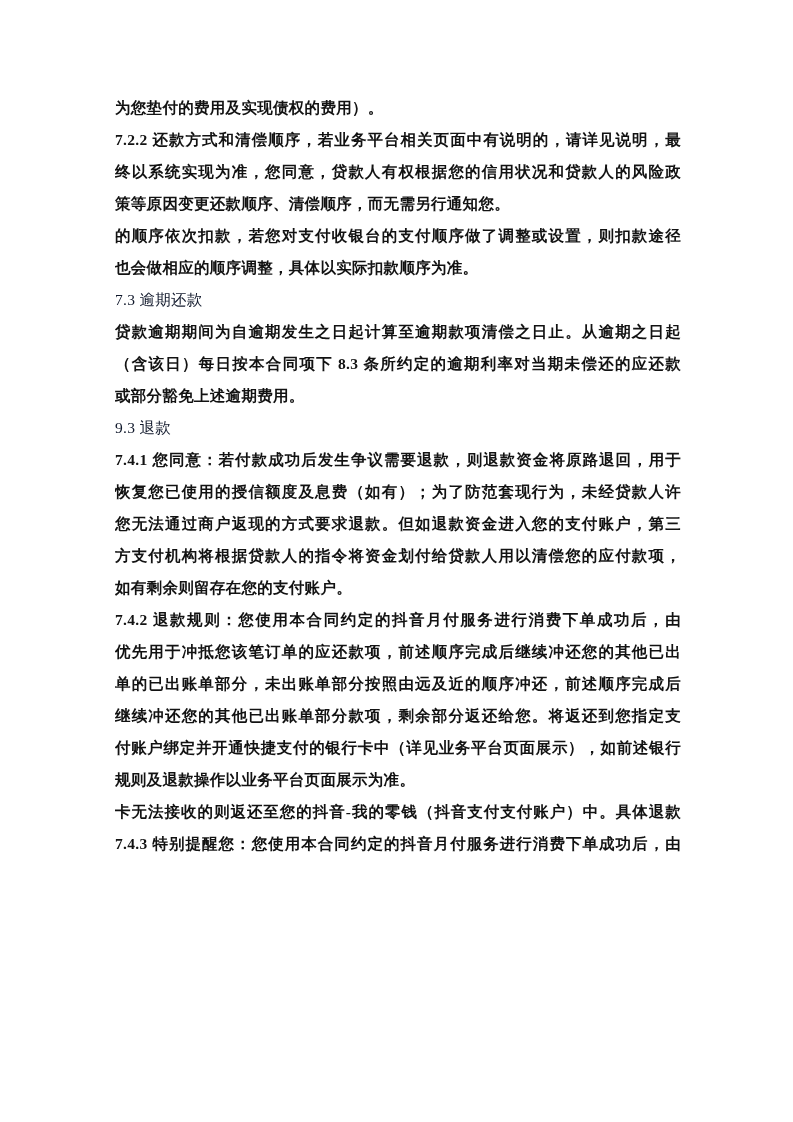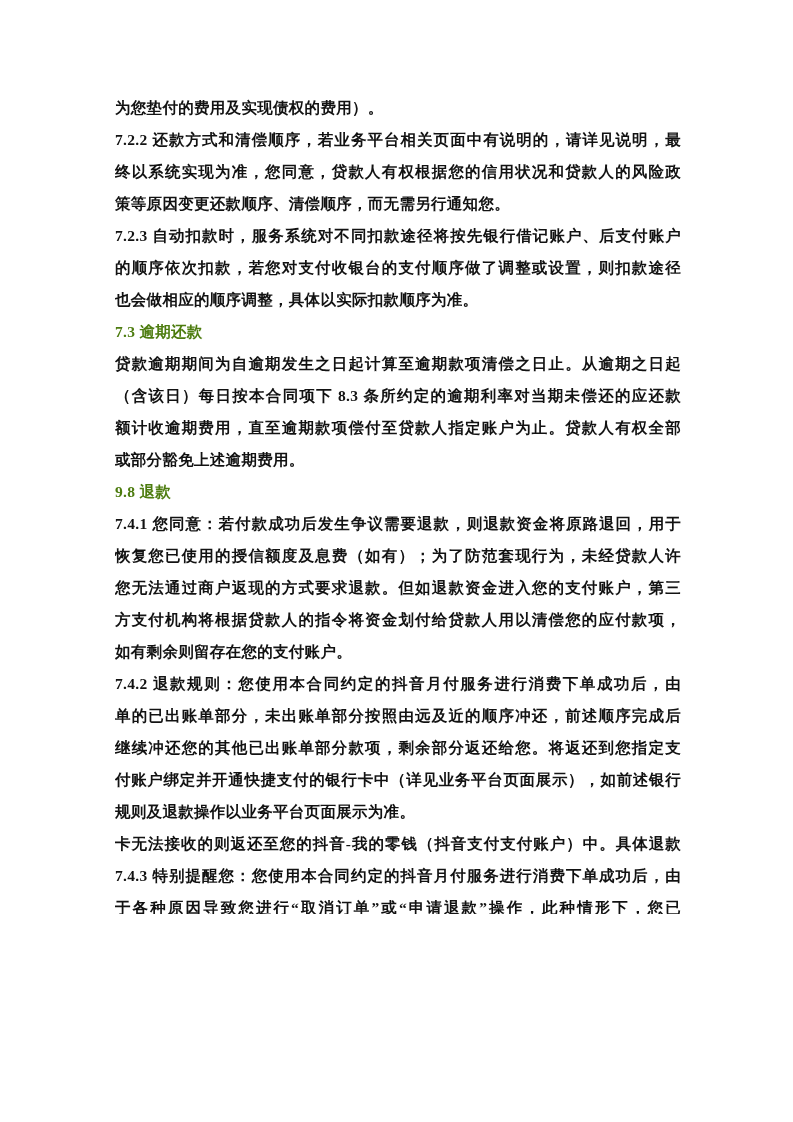"7.2.3 自动扣款时，服务系统对不同扣款途径将按先银行借记账户、后支付账户" div.line { html: <div>7.2.3 自动扣款时，服务系统对不同扣款途径将按先银行借记账户、后支付账户</div> -> none }
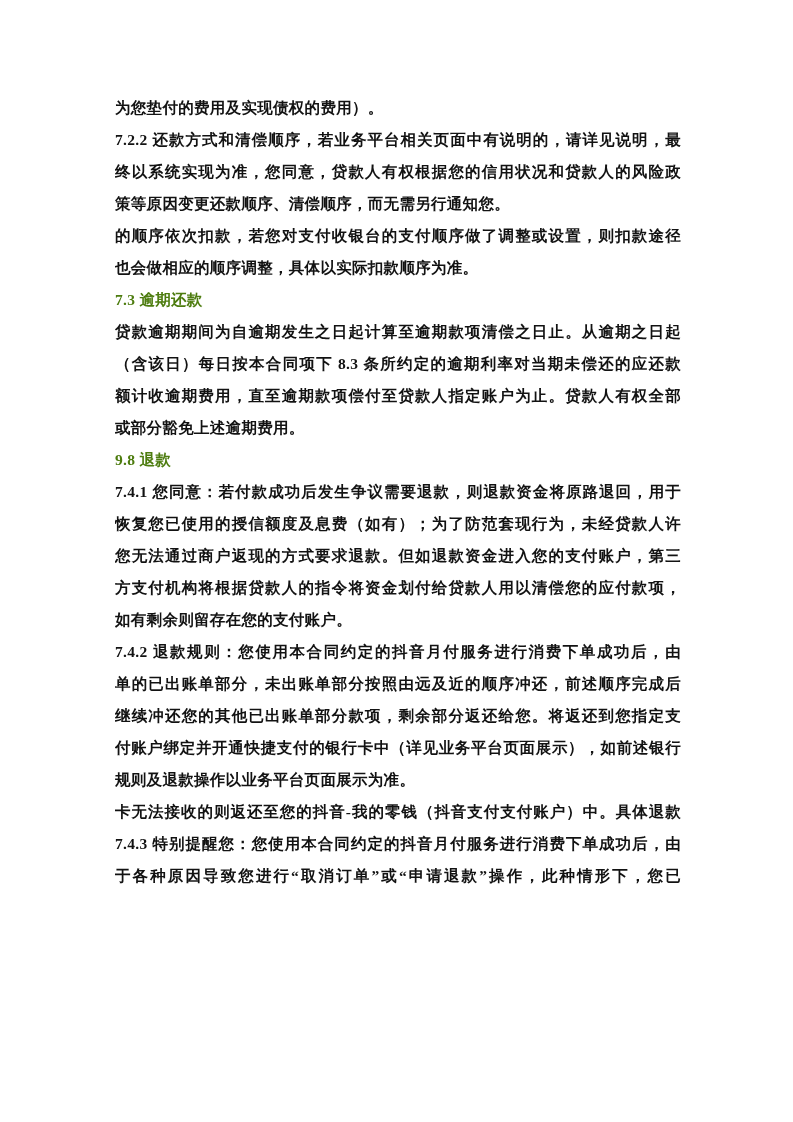"7.3 逾期还款" .para.heading .line { color: #4d7c0f -> #0f172a; font-weight: 700 -> 400 }
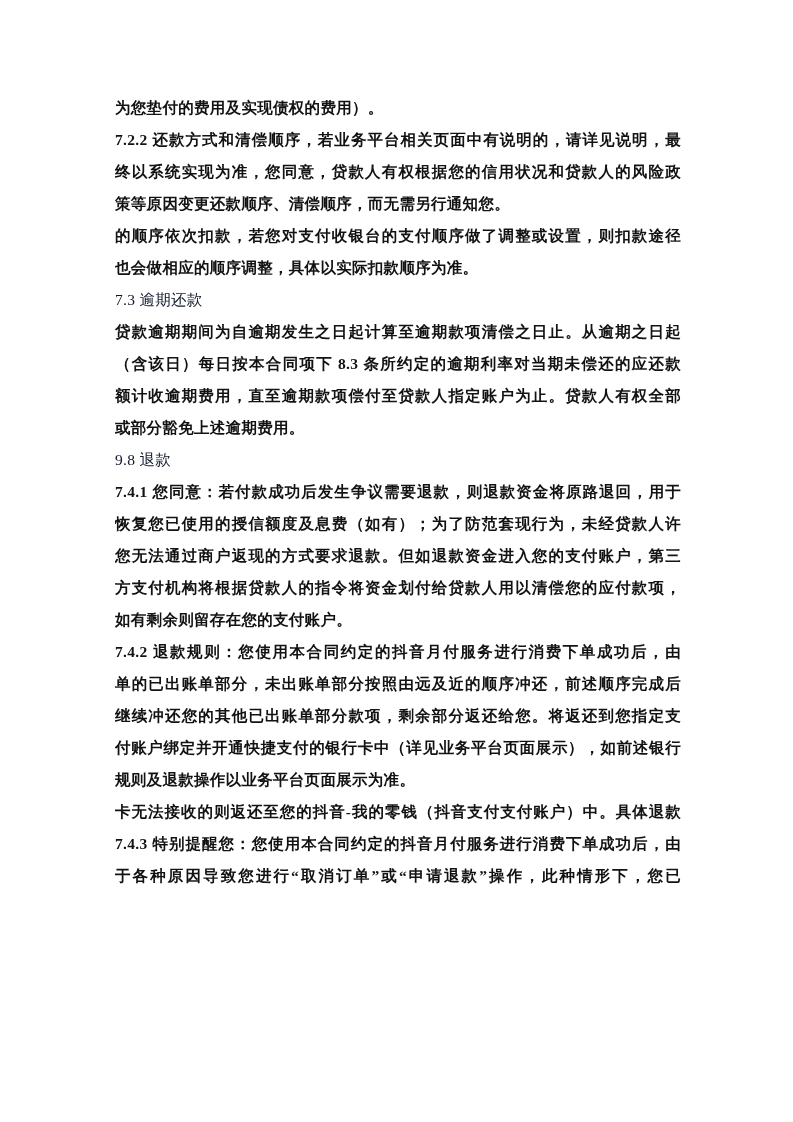"额计收逾期费用，直至逾期款项偿付至贷款人指定账户为止。贷款人有权全部" div.line { html: <div>额计收逾期费用，直至逾期款项偿付至贷款人指定账户为止。贷款人有权全部</div> -> none }
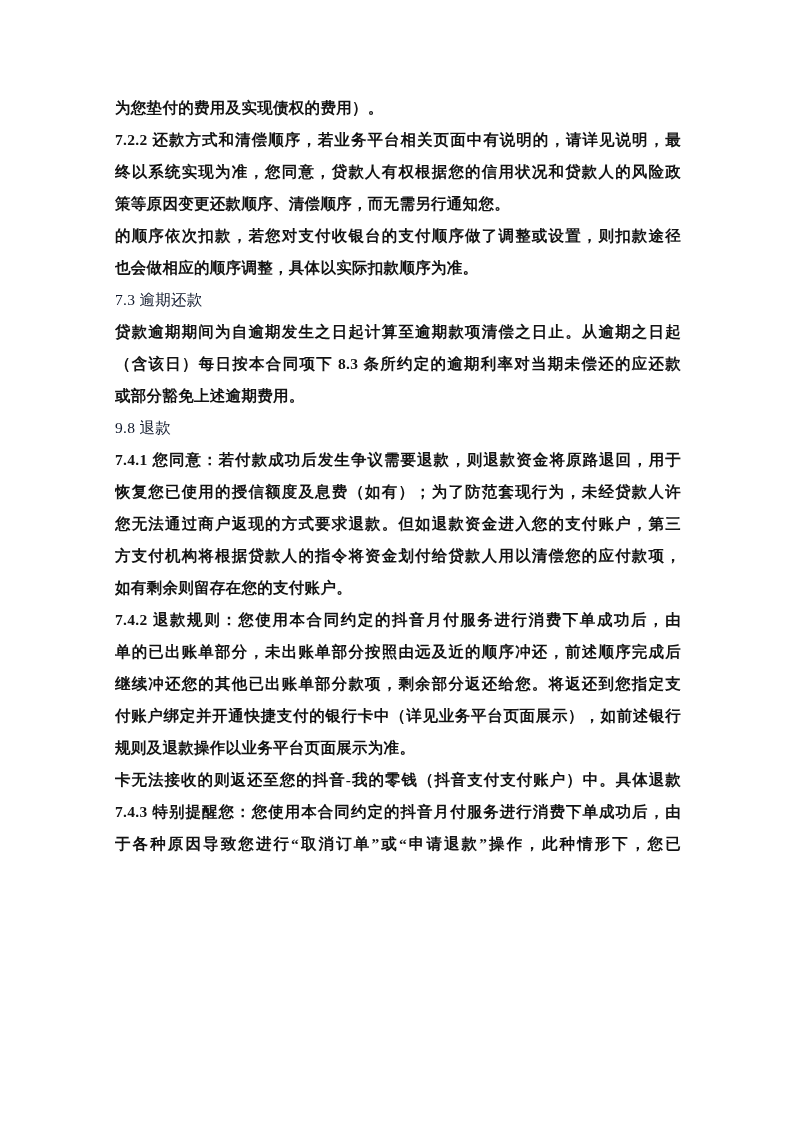"9.8 退款" div.line { text: 9.8 -> 9.3 }
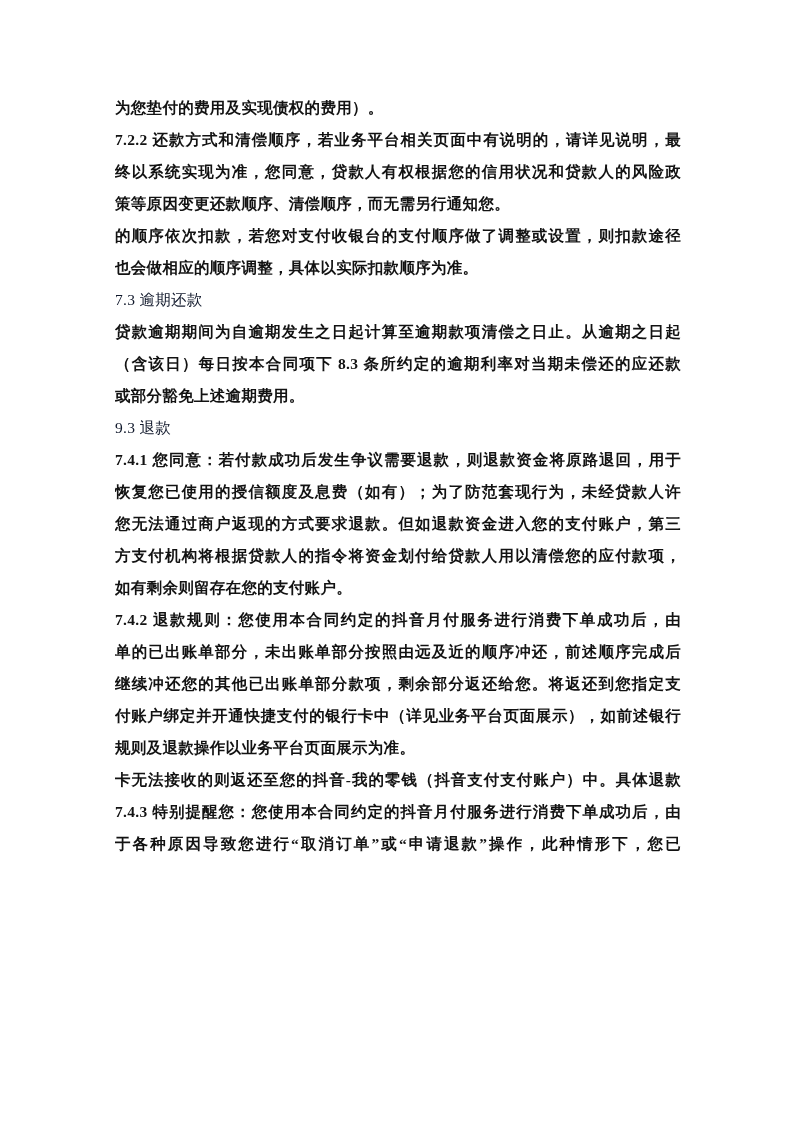"优先用于冲抵您该笔订单的应还款项，前述顺序完成后继续冲还您的其他已出" div.line { html: none -> <div>优先用于冲抵您该笔订单的应还款项，前述顺序完成后继续冲还您的其他已出</div> }
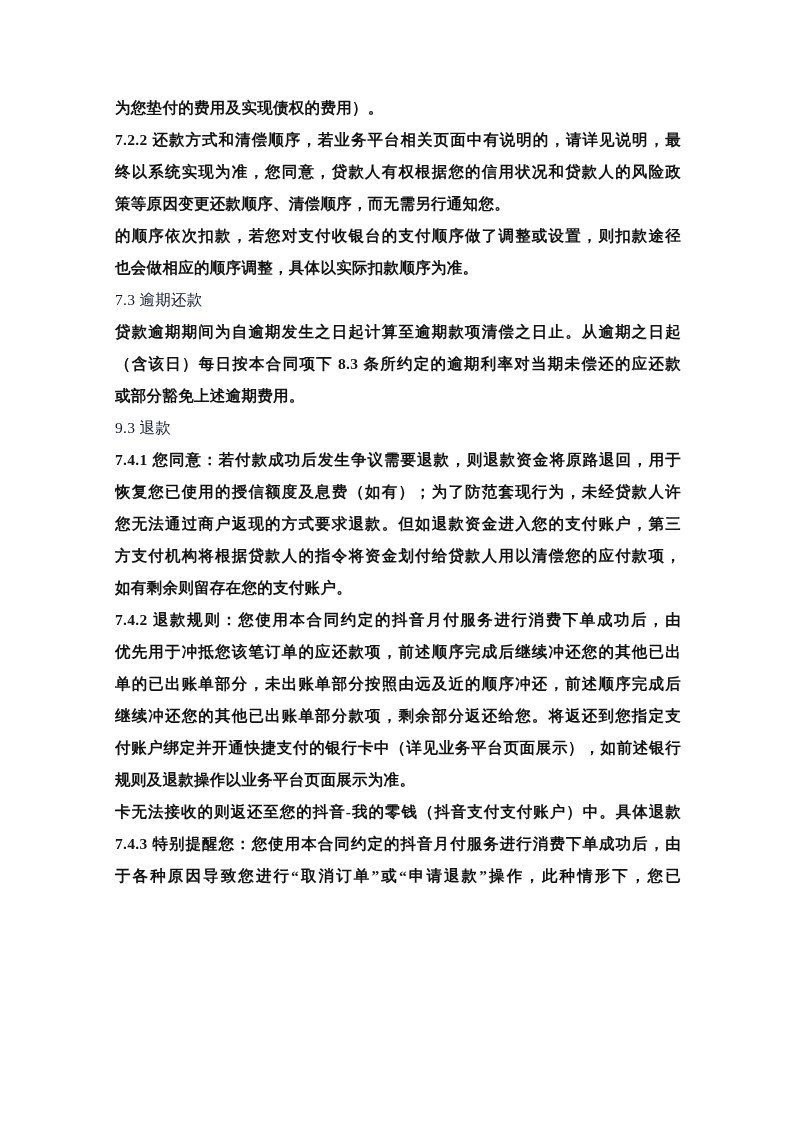"于各种原因导致您进行“取消订单”或“申请退款”操作，此种情形下，您已" div.line { html: <div>于各种原因导致您进行“取消订单”或“申请退款”操作，此种情形下，您已</div> -> none }
